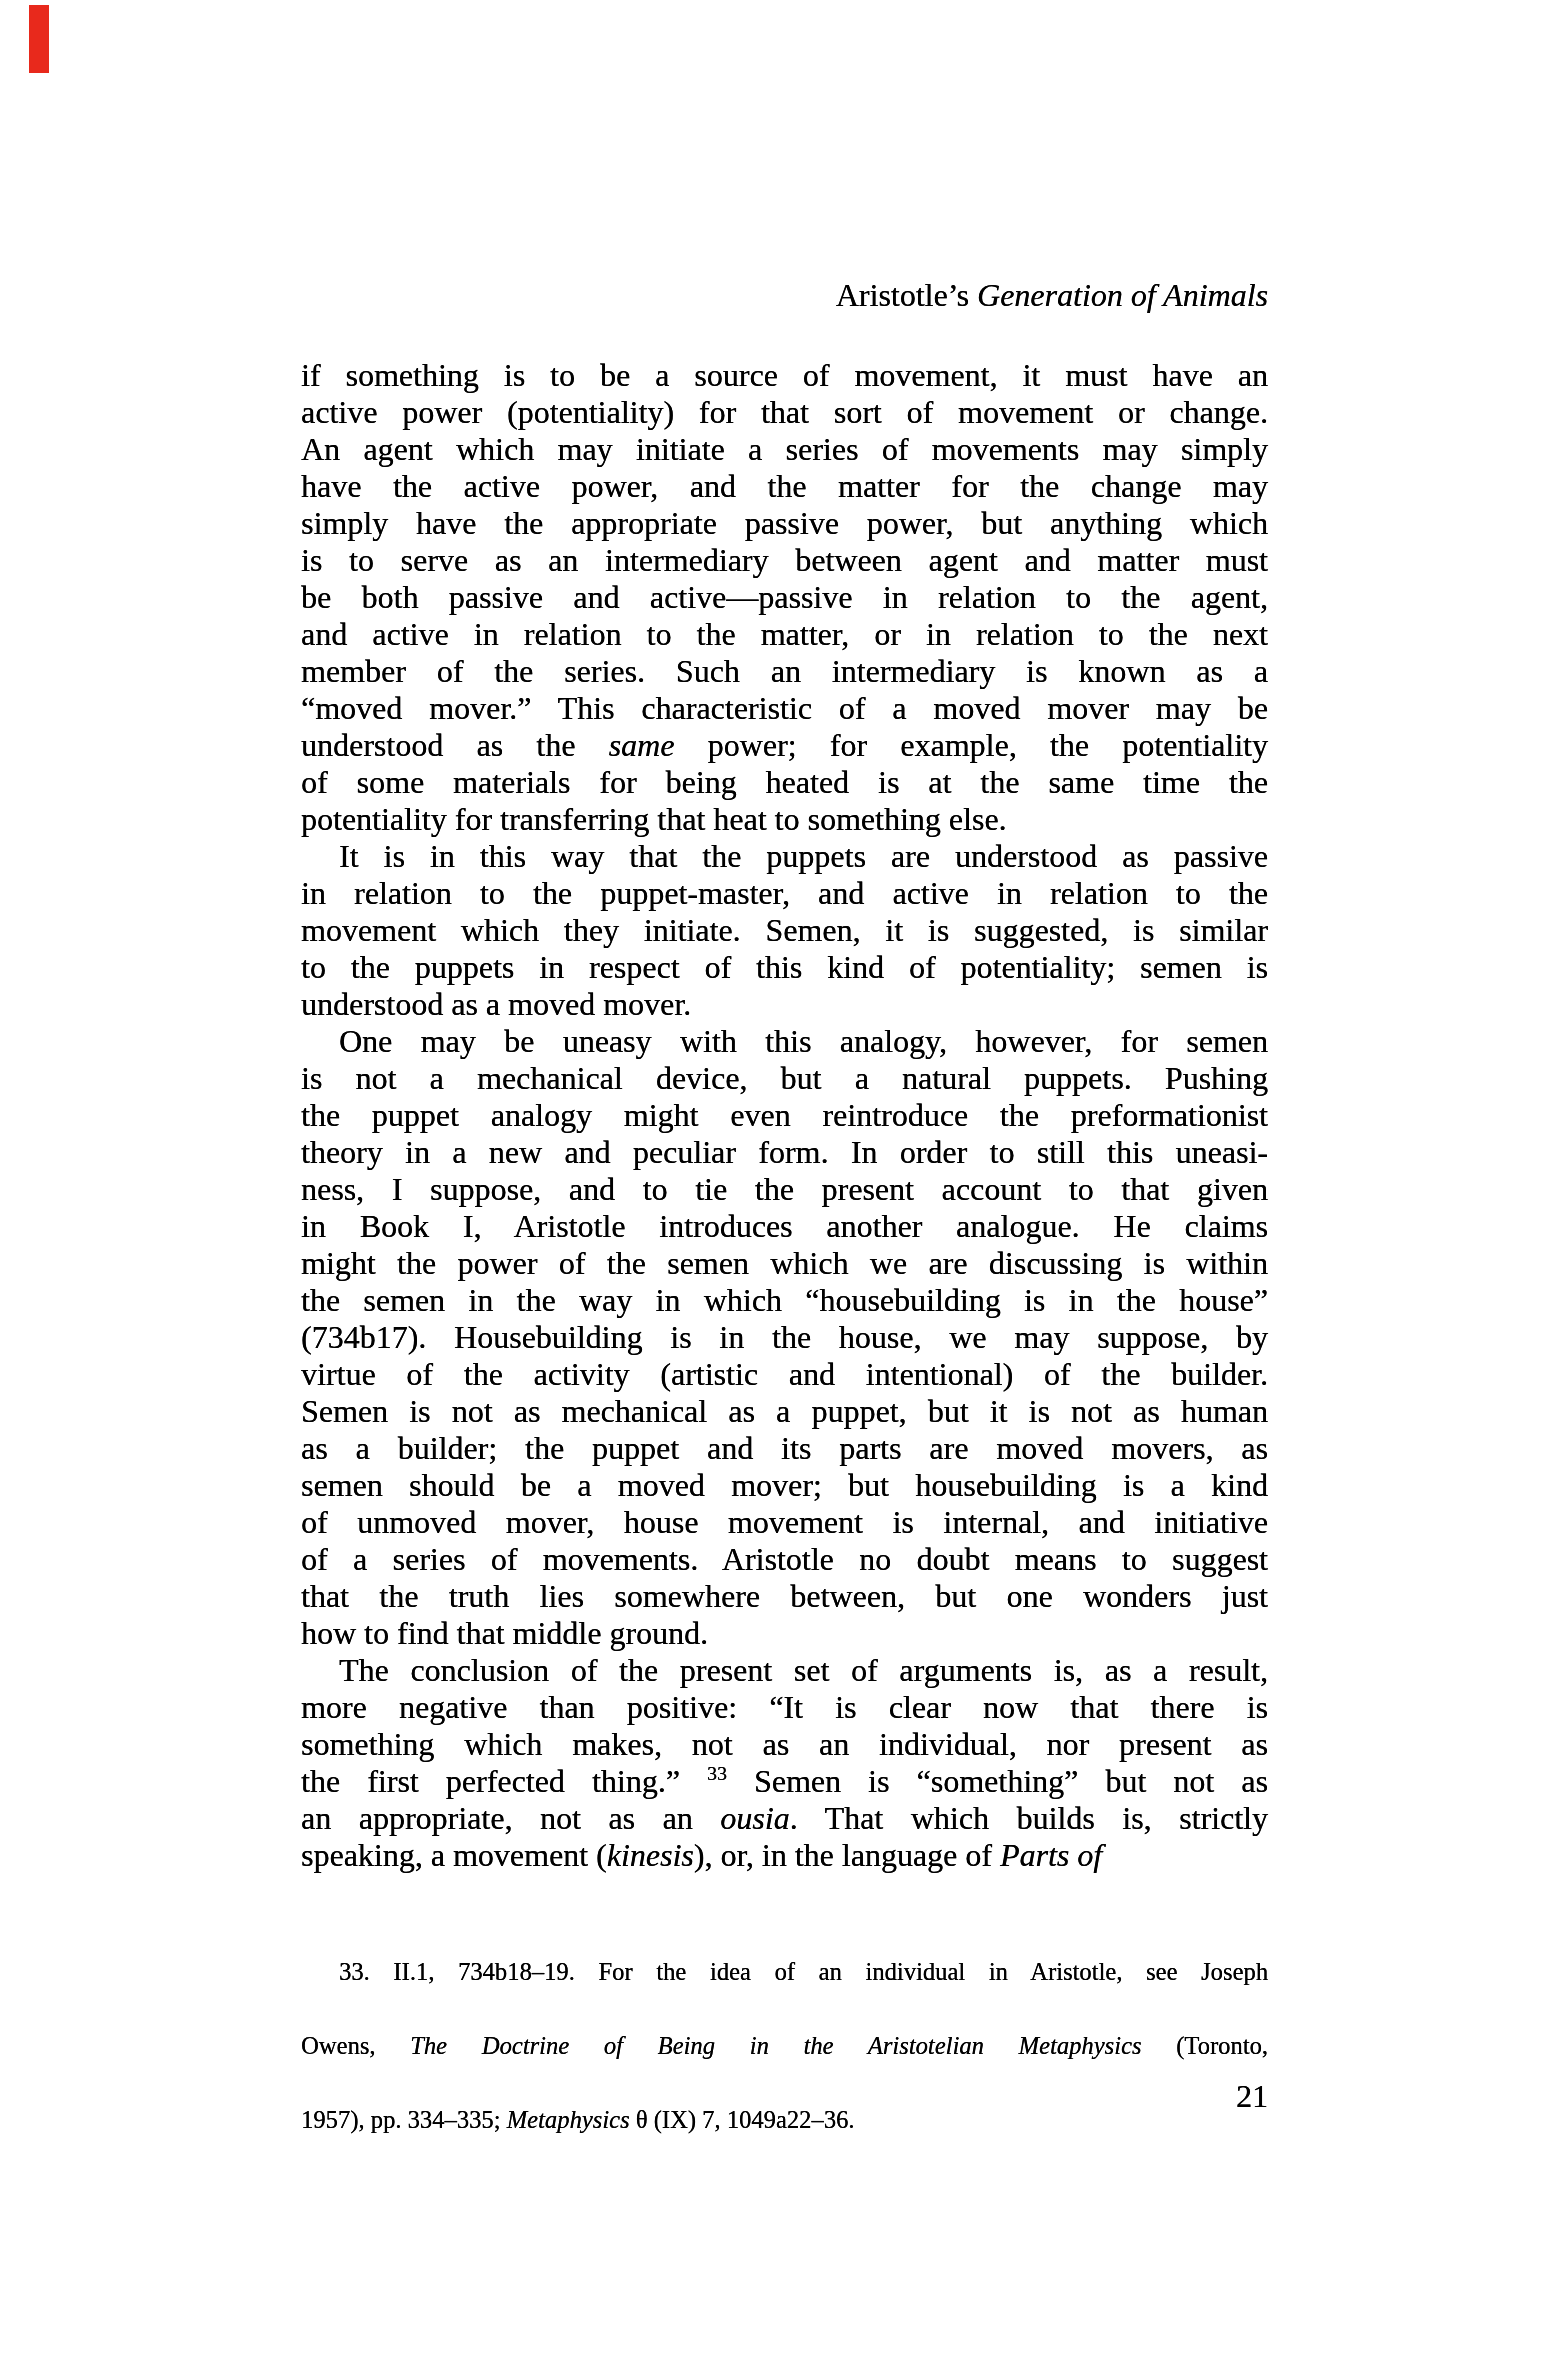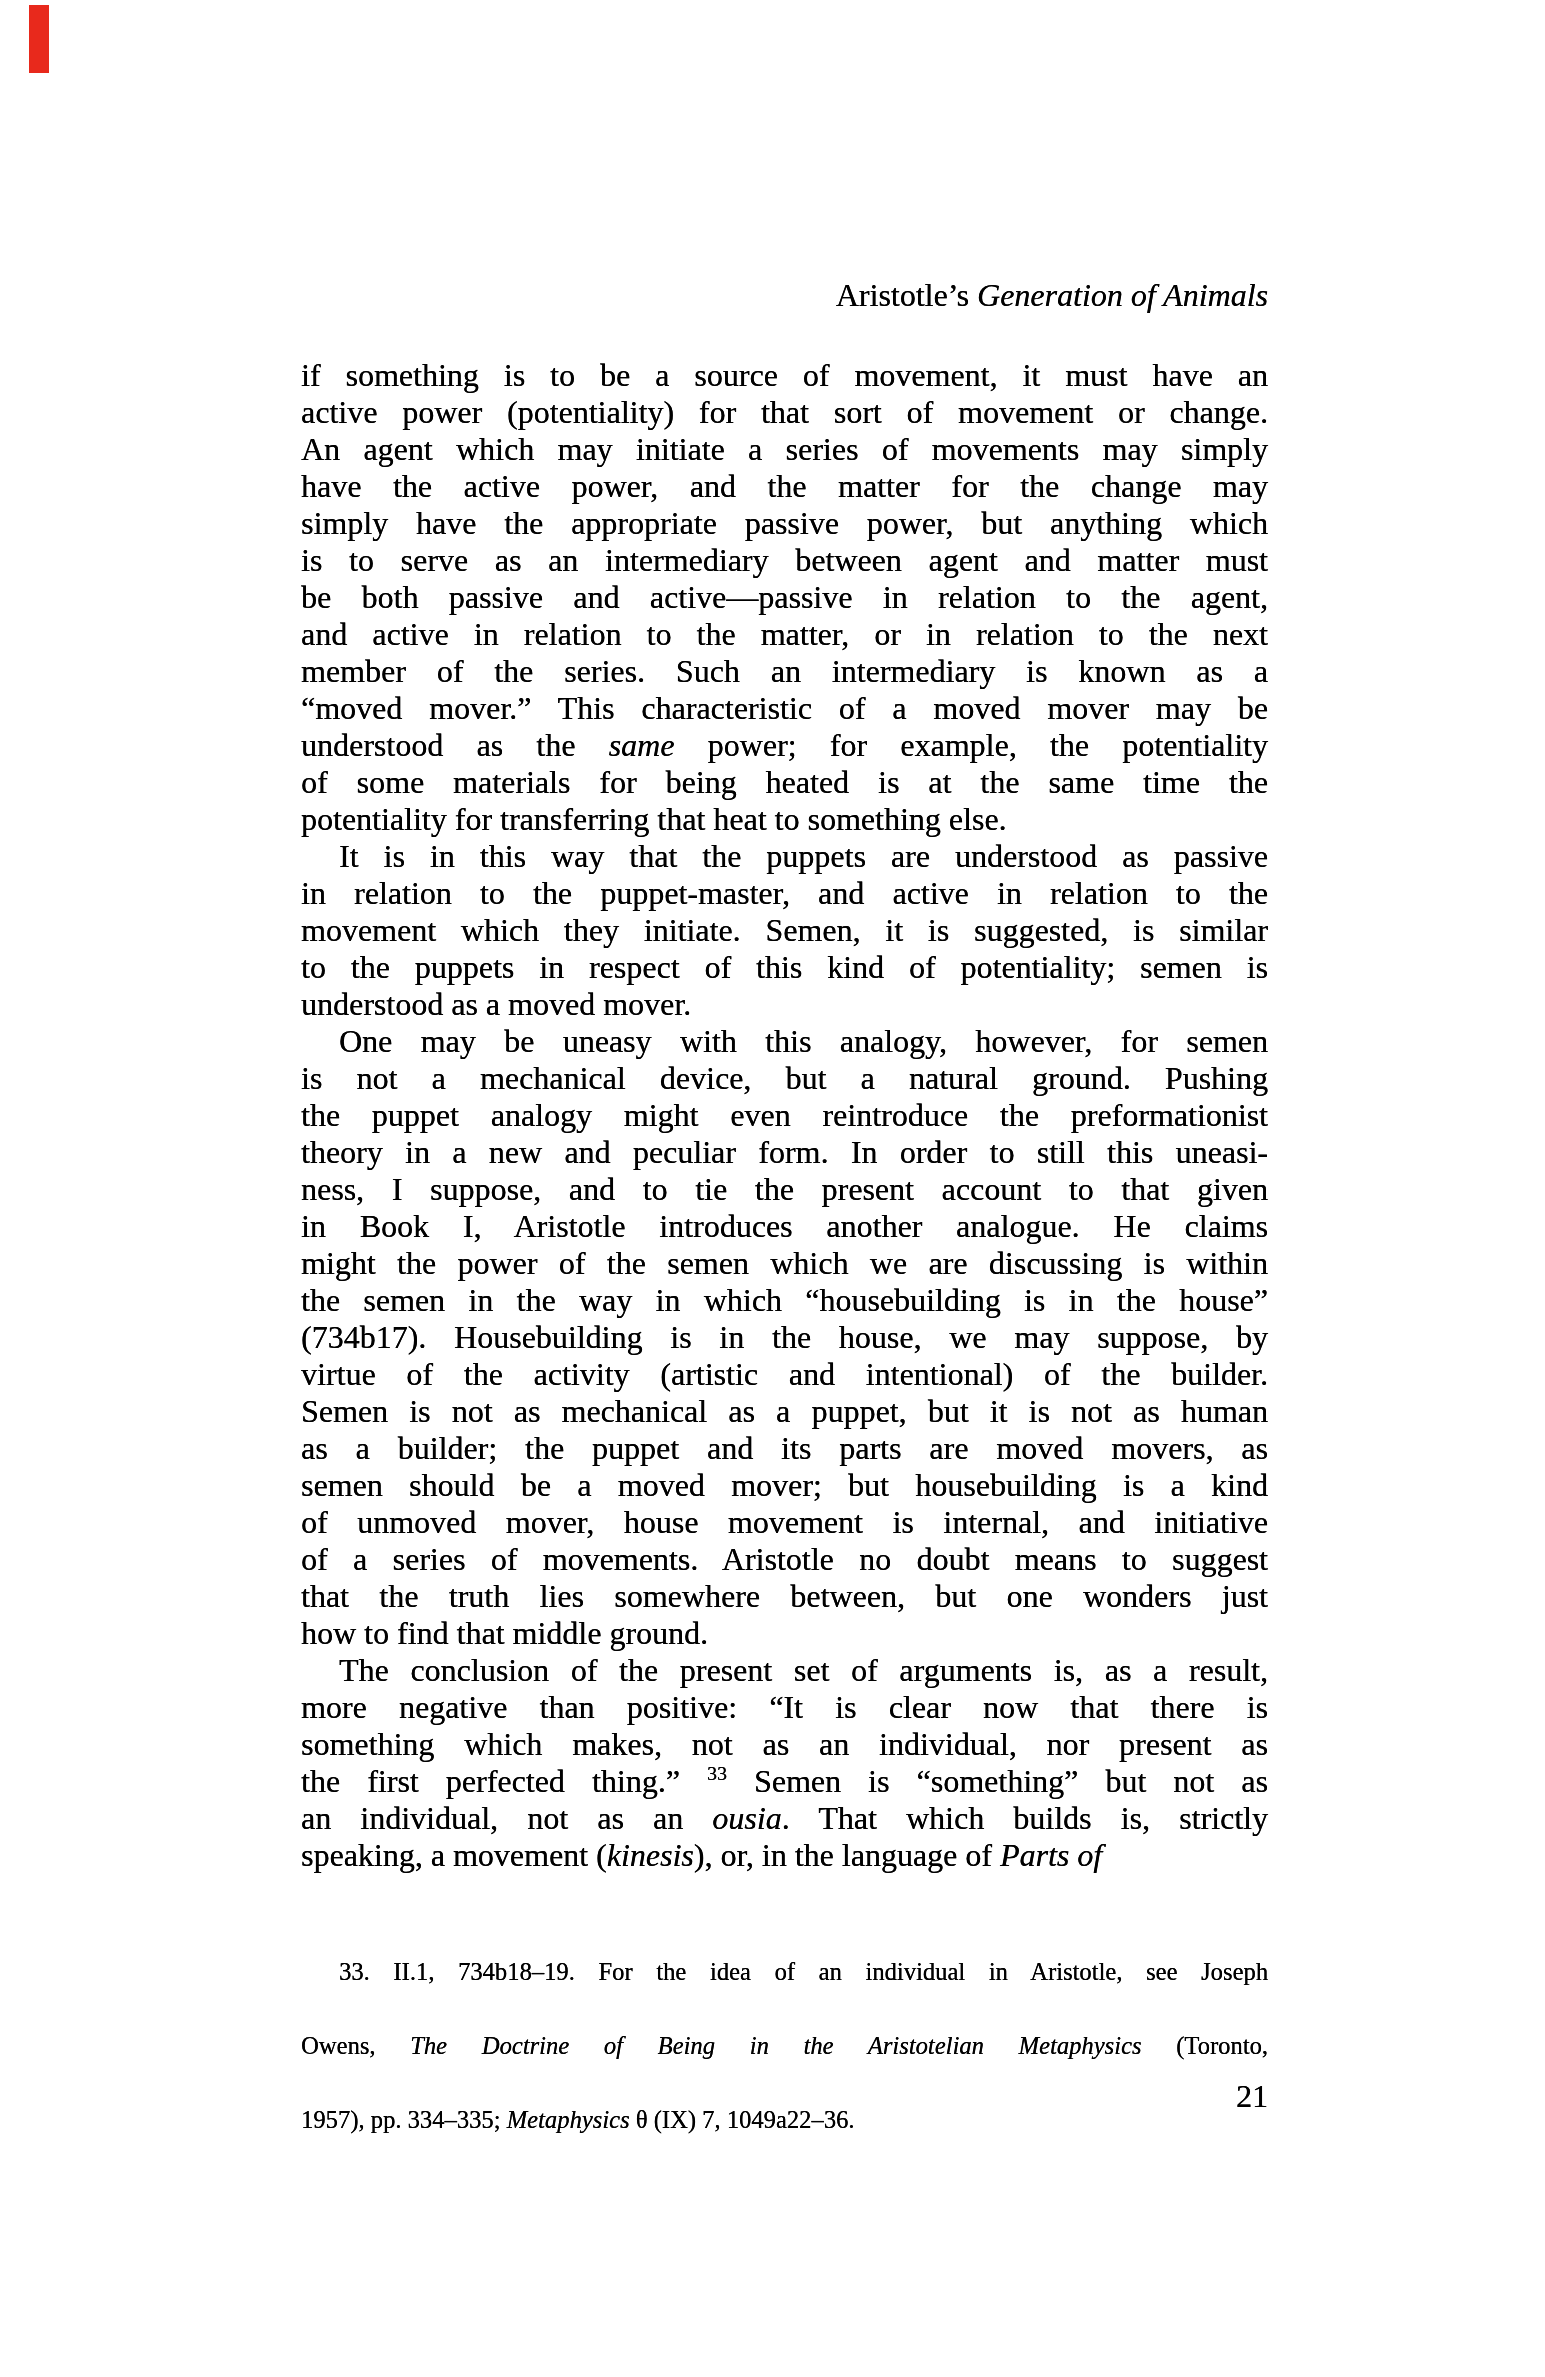"is not a mechanical device," span { text: ground -> puppets }
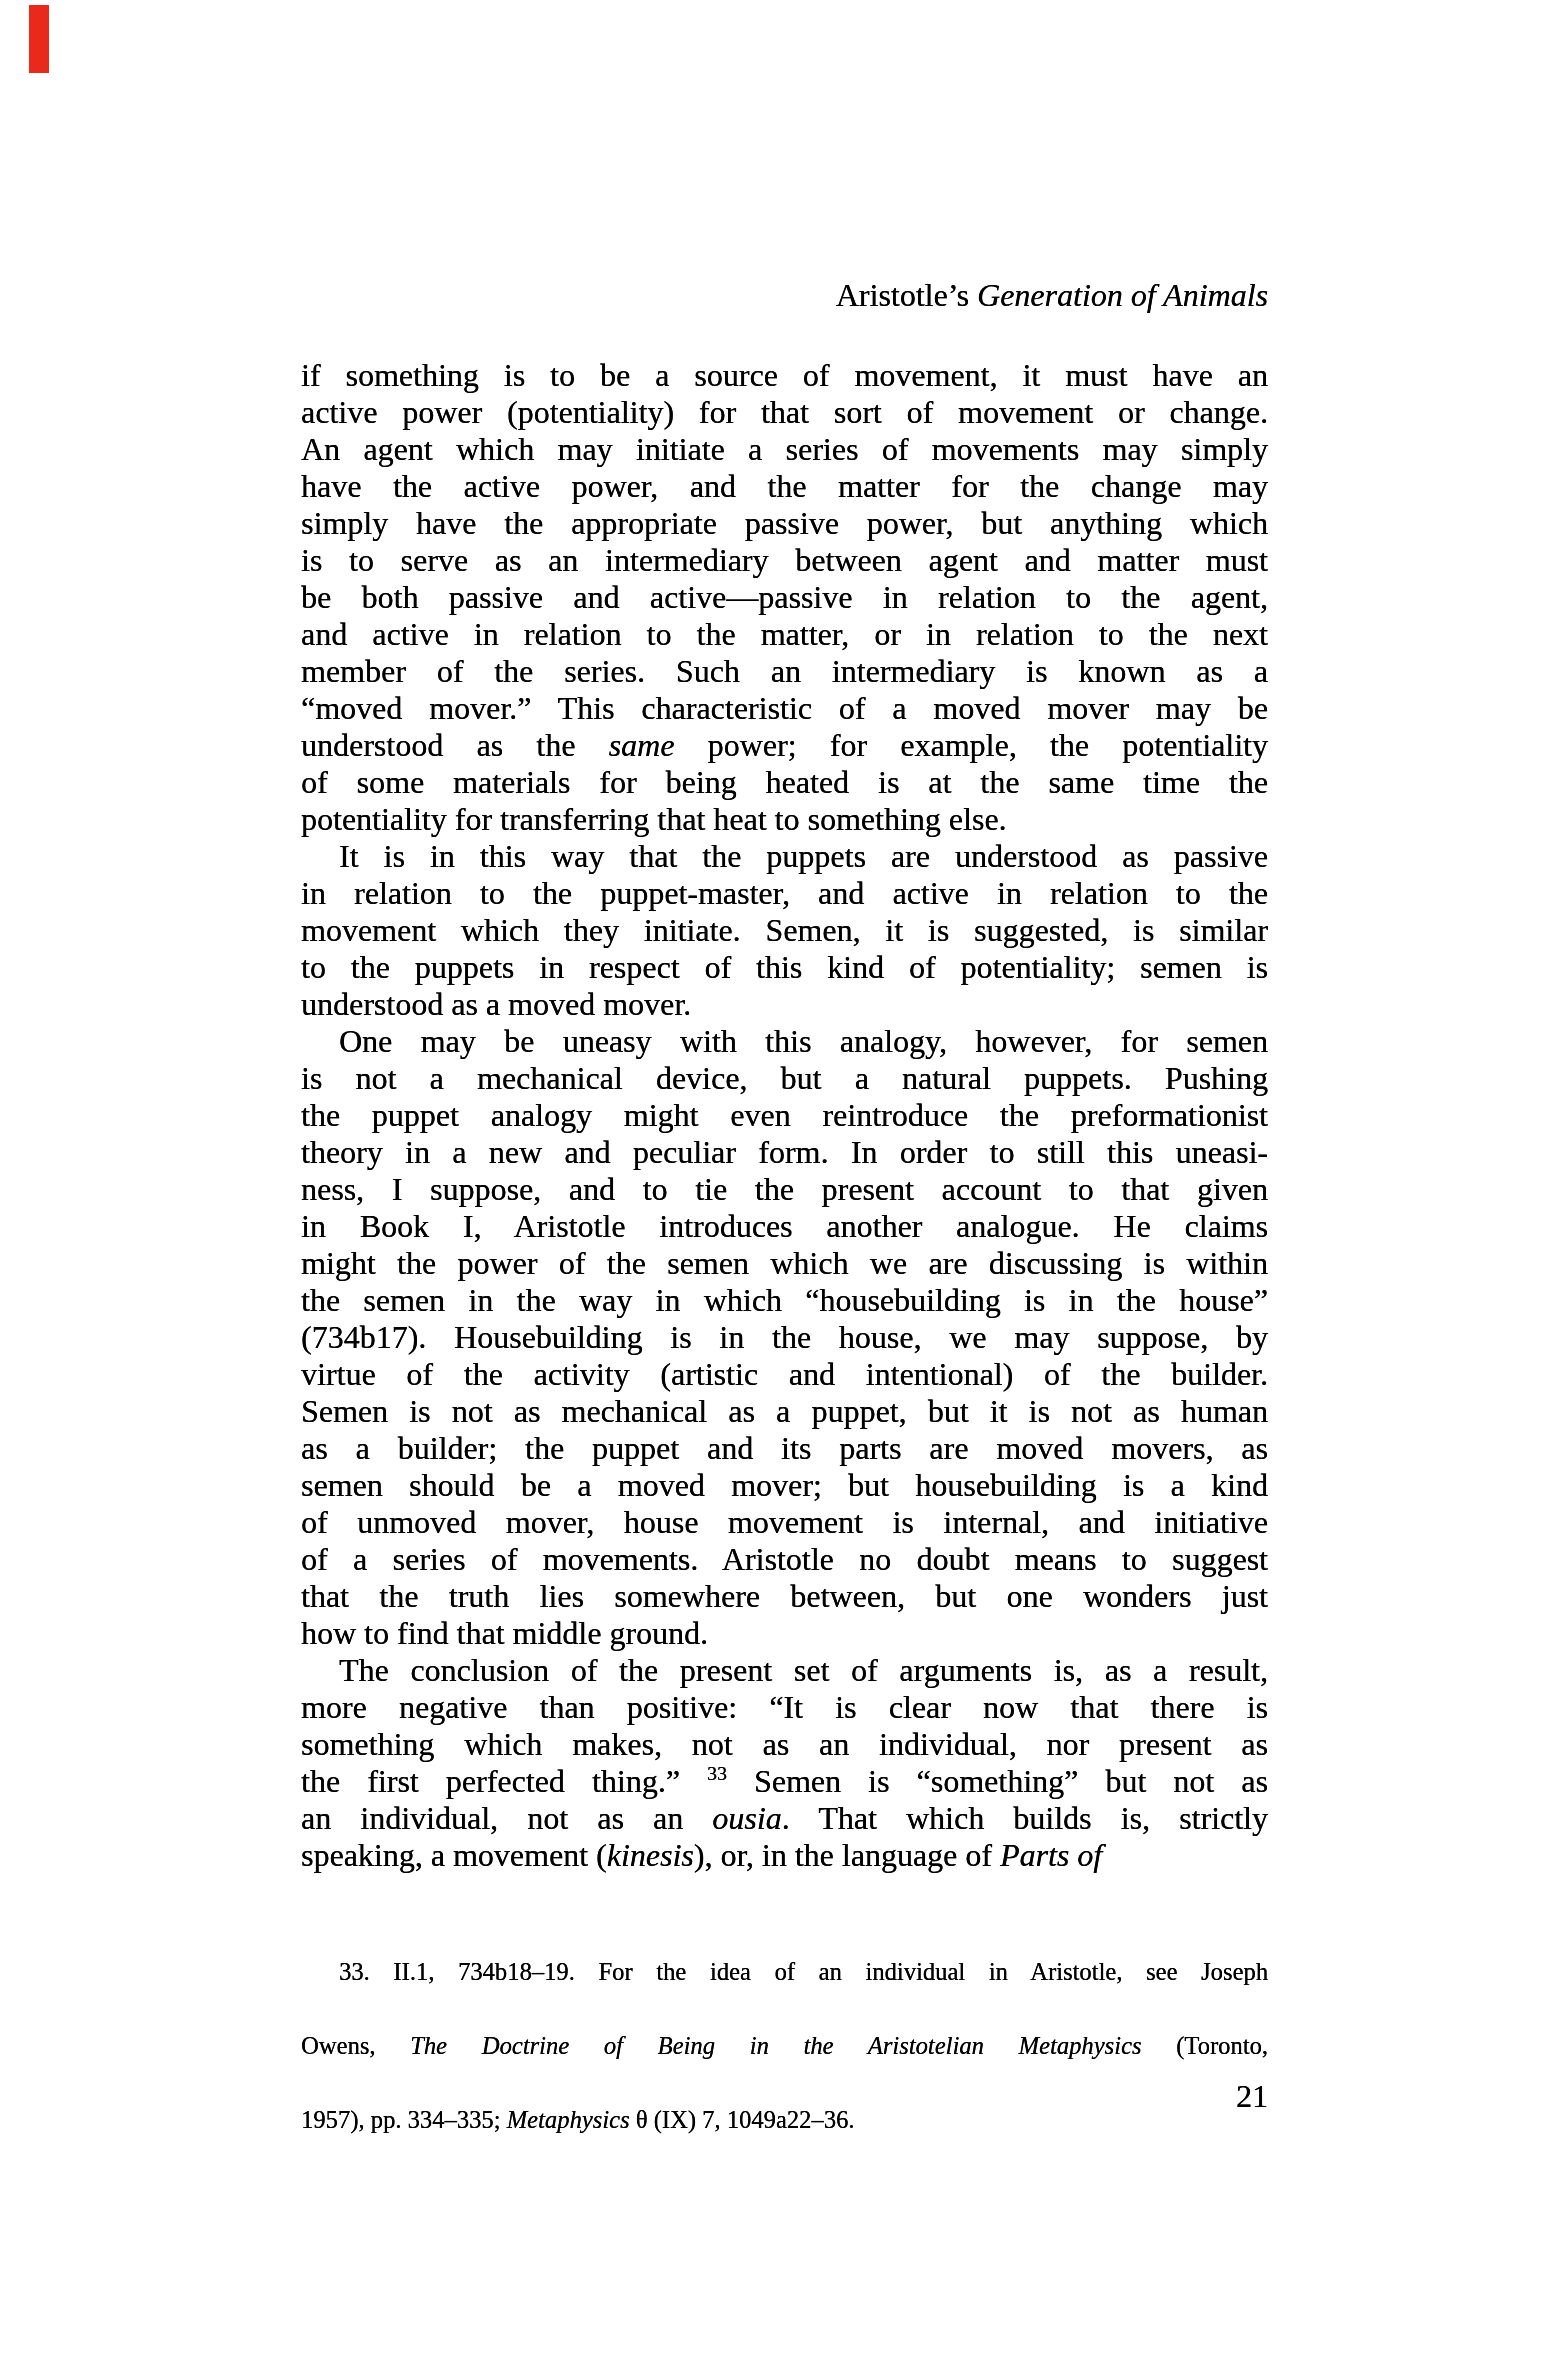"an individual, not as an" span { text: individual -> appropriate }
